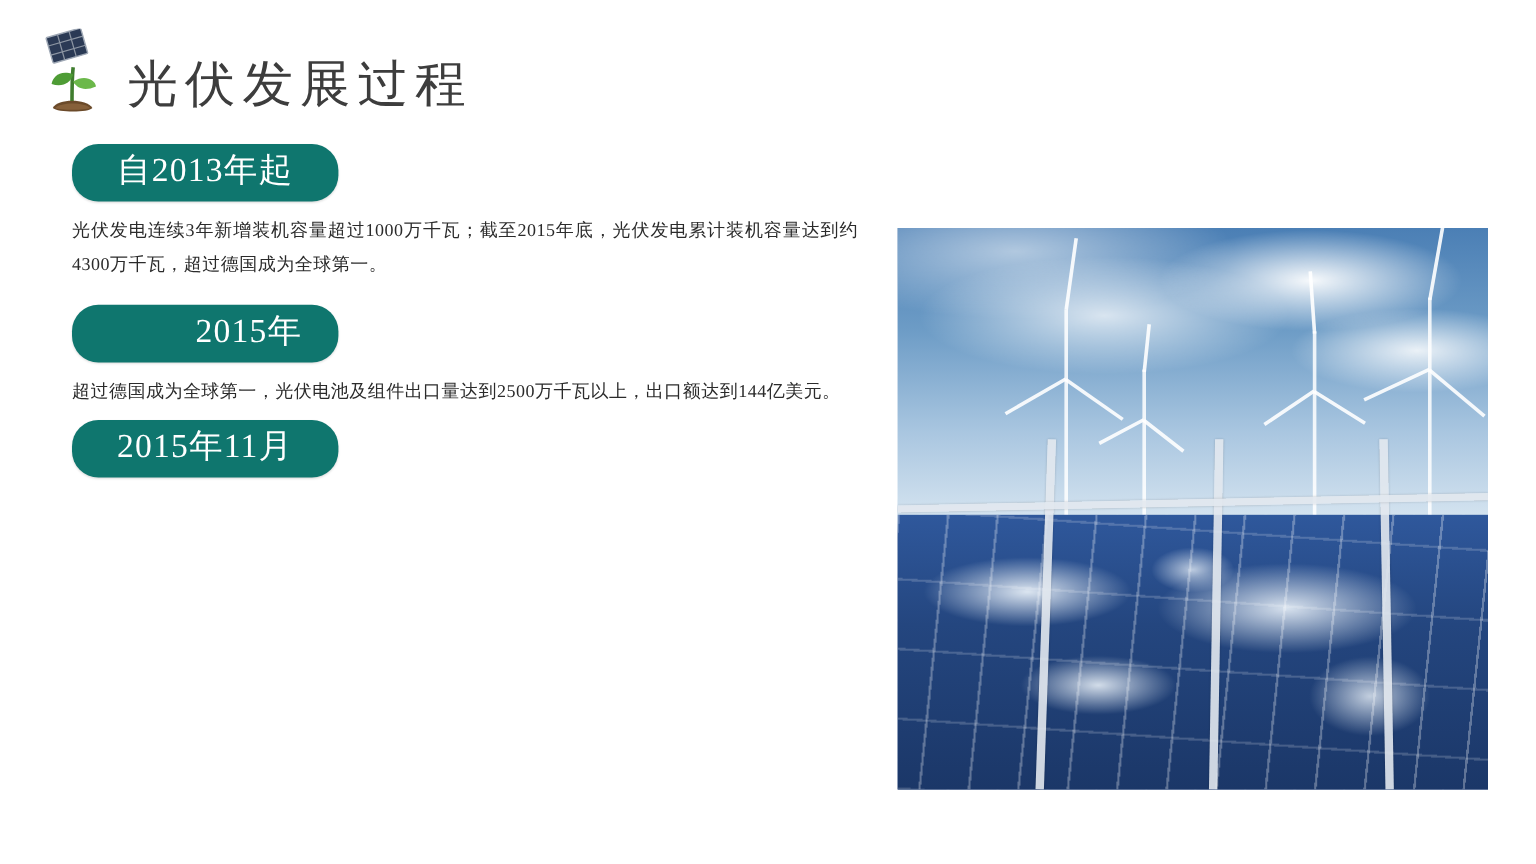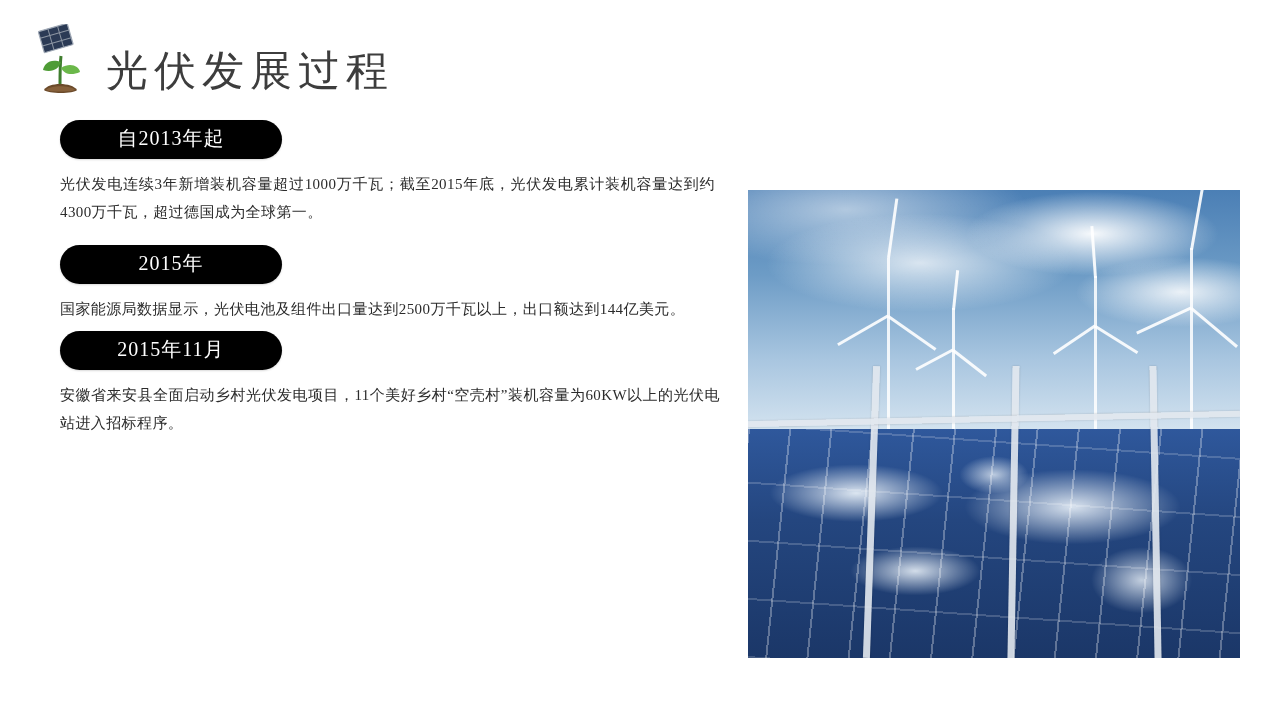"自2013年起" .pill { background: #000000 -> #0f766e; font-size: 20px -> 28px }
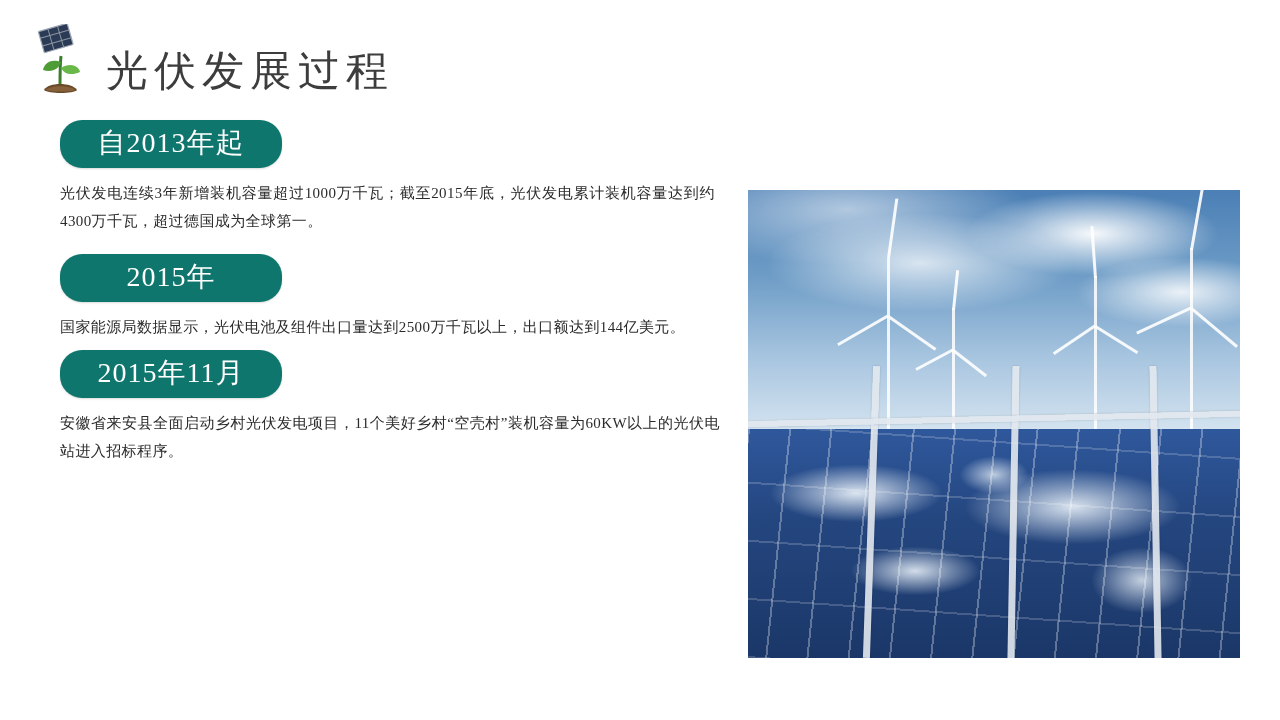"2015年" .pill.p2 { text-align: none -> right }
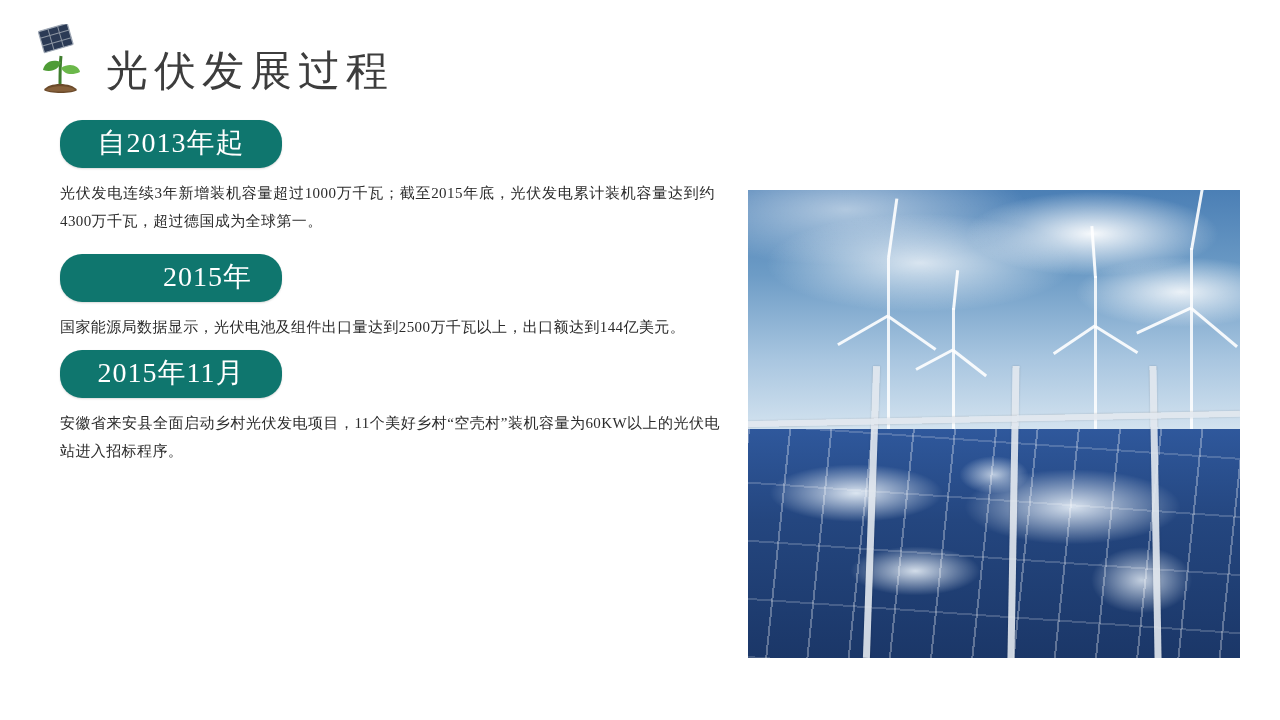"国家能源局数据显示，光伏电池及组件出口量达到2500万千瓦以上，出口额达到144" div.para { text: 国家能源局数据显示 -> 超过德国成为全球第一 }
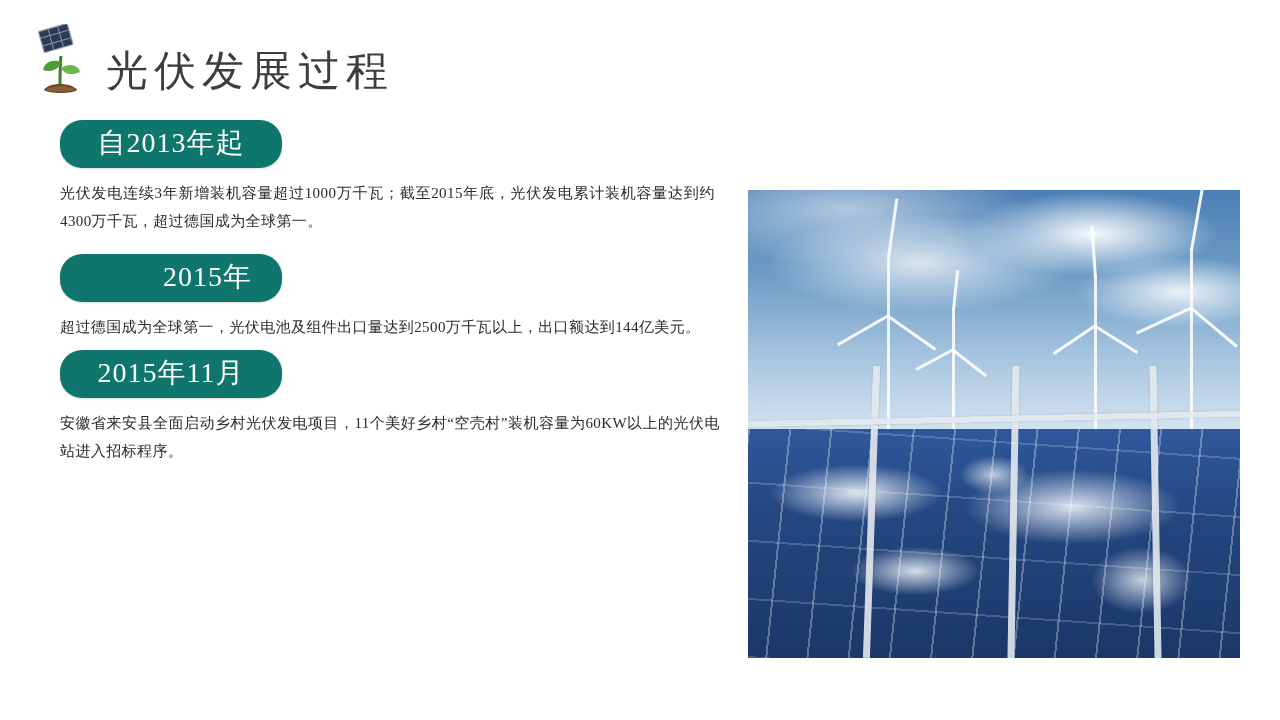"安徽省来安县全面启动乡村光伏发电项目，11个美好乡村“空壳村”装机容量为60KW" div.para { html: <div>安徽省来安县全面启动乡村光伏发电项目，11个美好乡村“空壳村”装机容量为60KW以上的光伏电站进入招标程序。</div> -> none }
